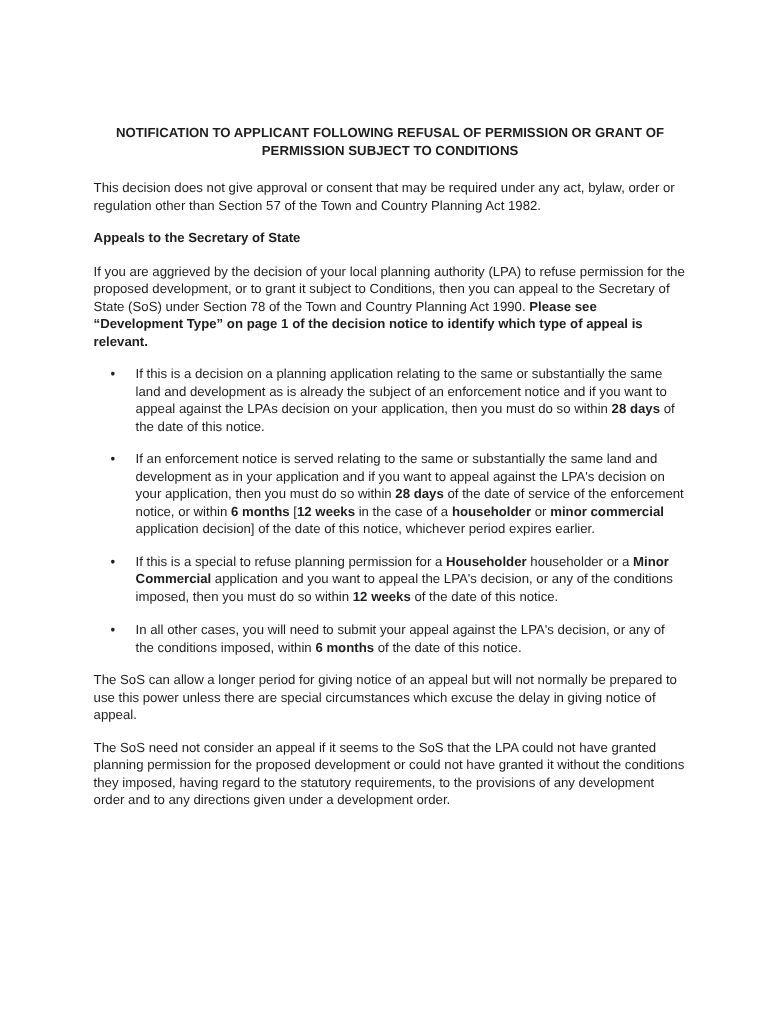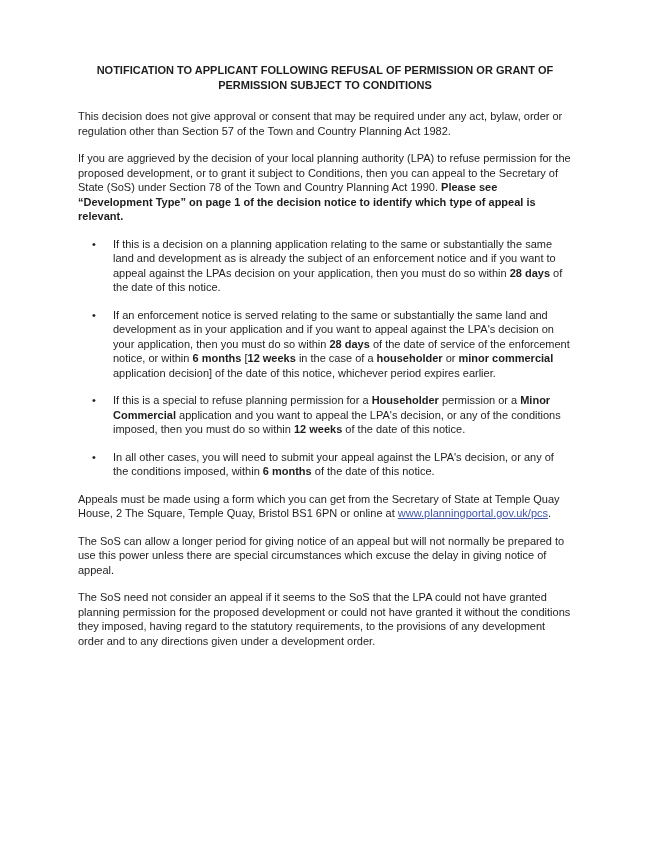"NOTIFICATION TO APPLICANT FOLLOWING" .page { padding: 63px 78px 0 78px -> 104px 78px 0 78px }
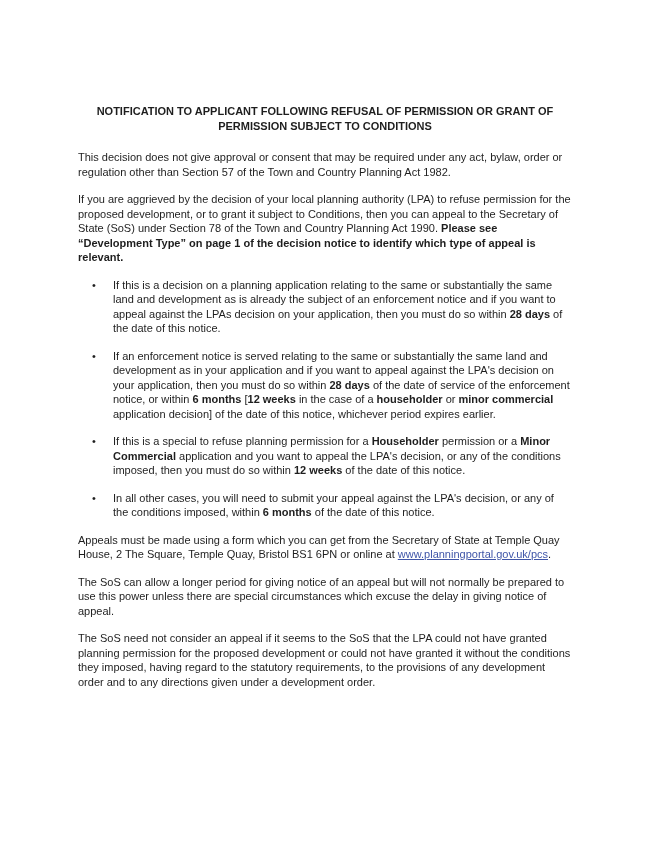"Appeals to the Secretary of" div.block { html: none -> <div><b>Appeals to the Secretary of State</b></div> }
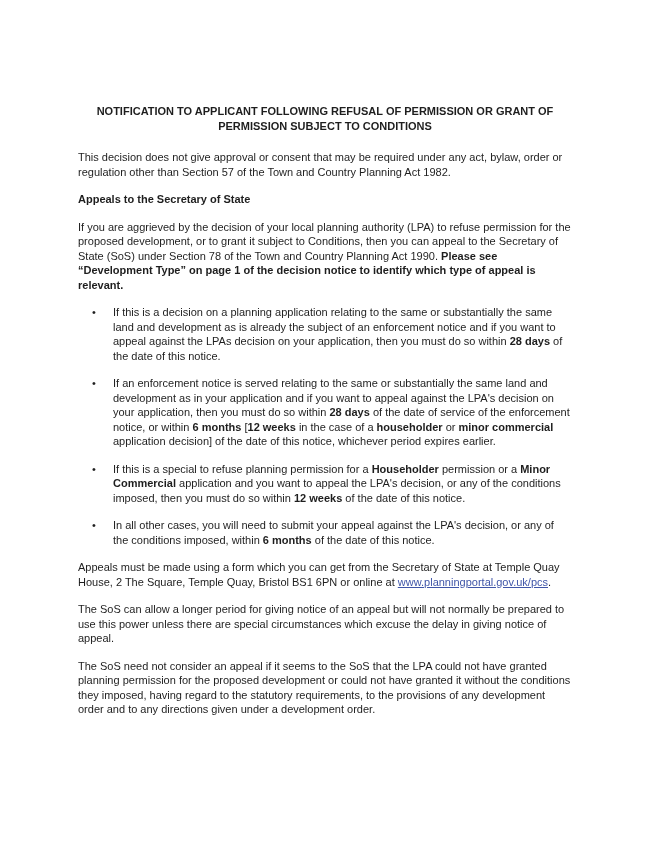"permission or a" span { text: permission -> householder }
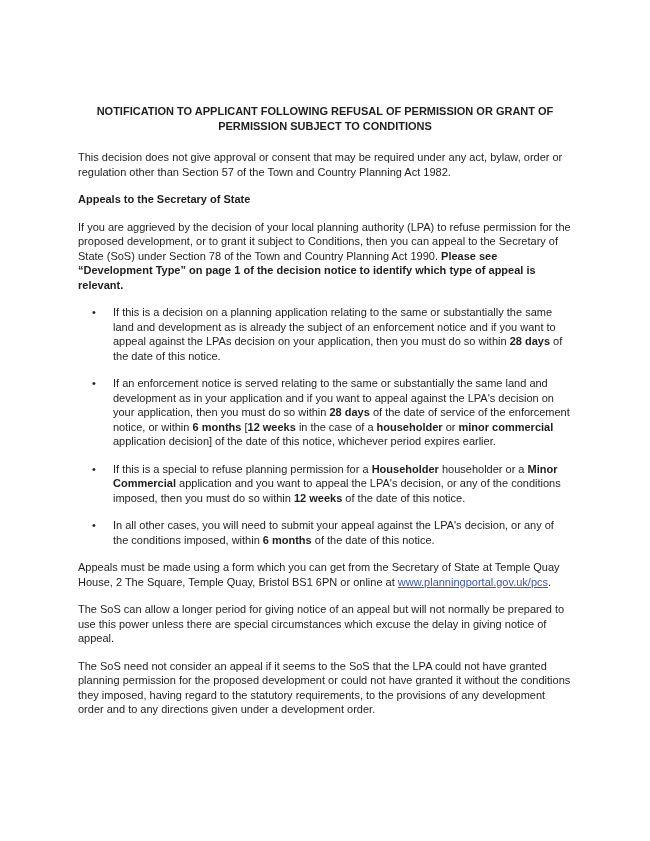"Appeals must be made using" div.block { html: <div><span>Appeals must be made using a form which you can get from the Secretary of State at Temple Quay House, 2 The Square, Temple Quay, Bristol BS1 6PN or online at </span><a>www.planningportal.gov.uk/pcs</a><span>.</span></div> -> none }
